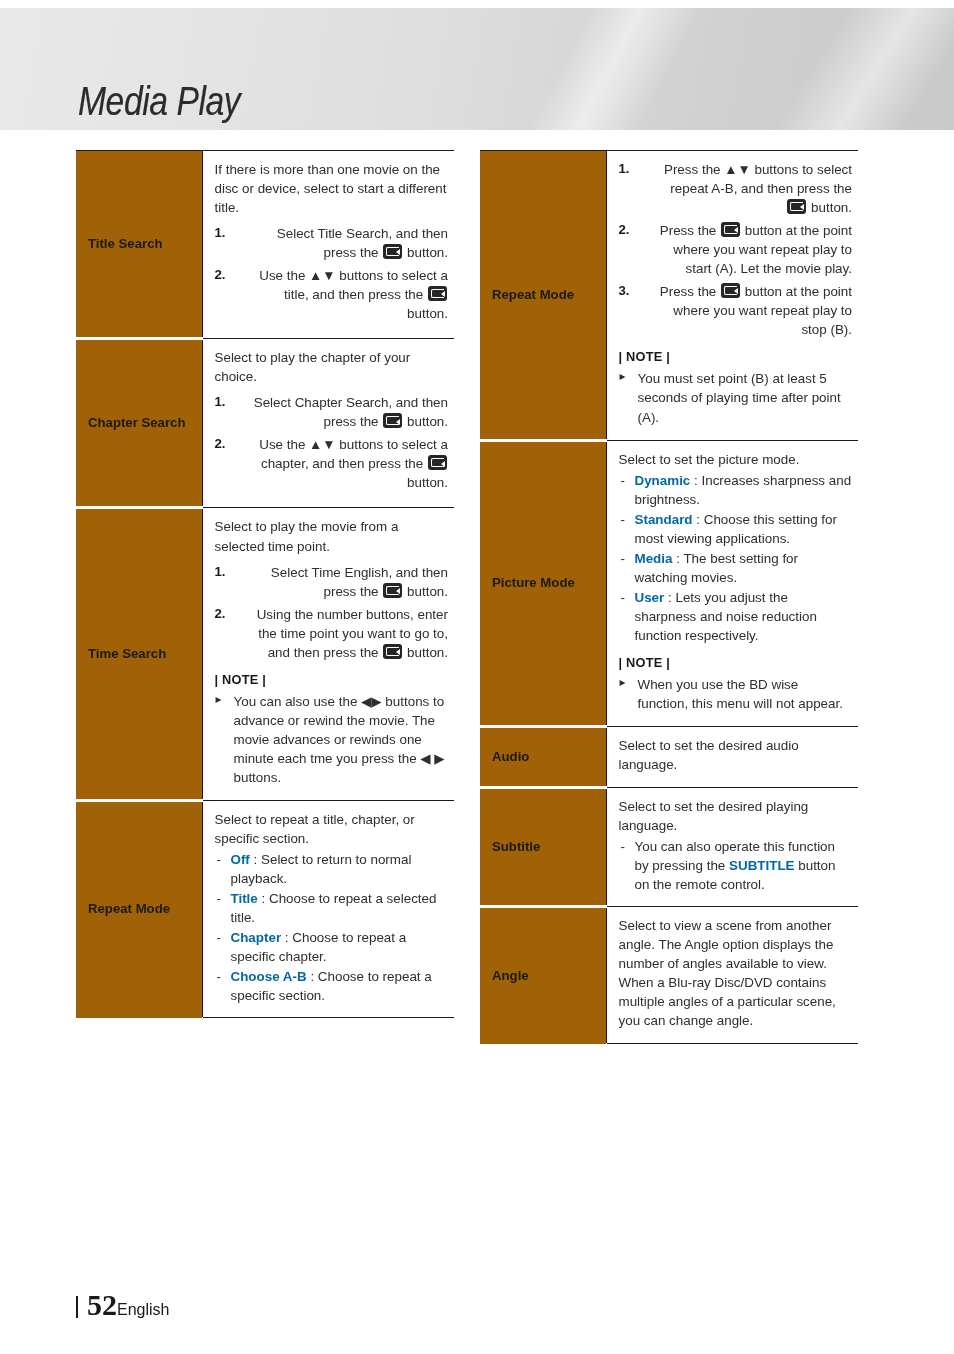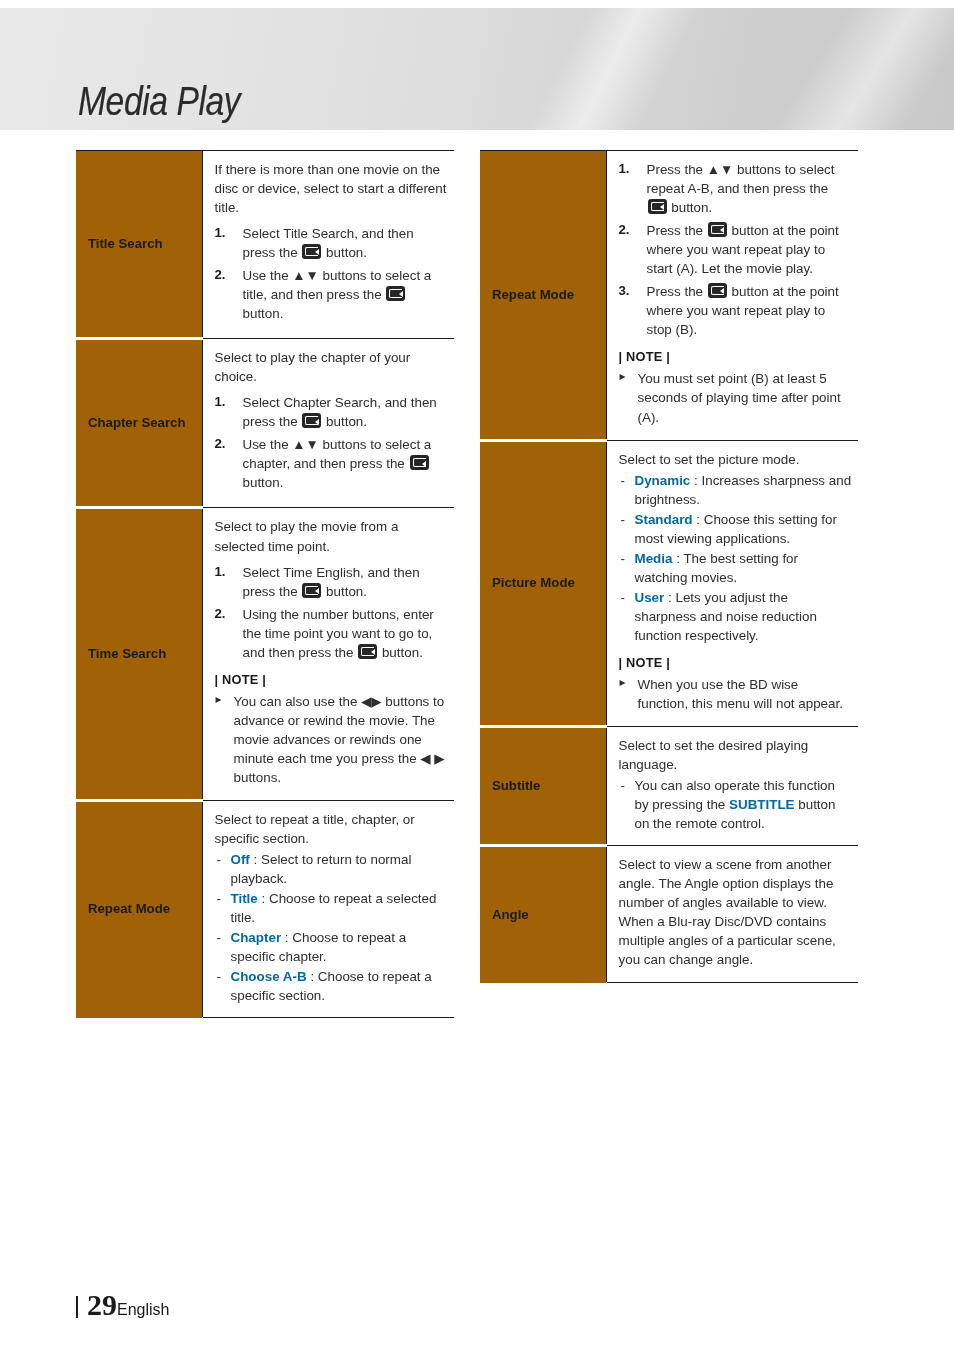"Press the ▲▼ buttons to" ol.steps { text-align: none -> right }
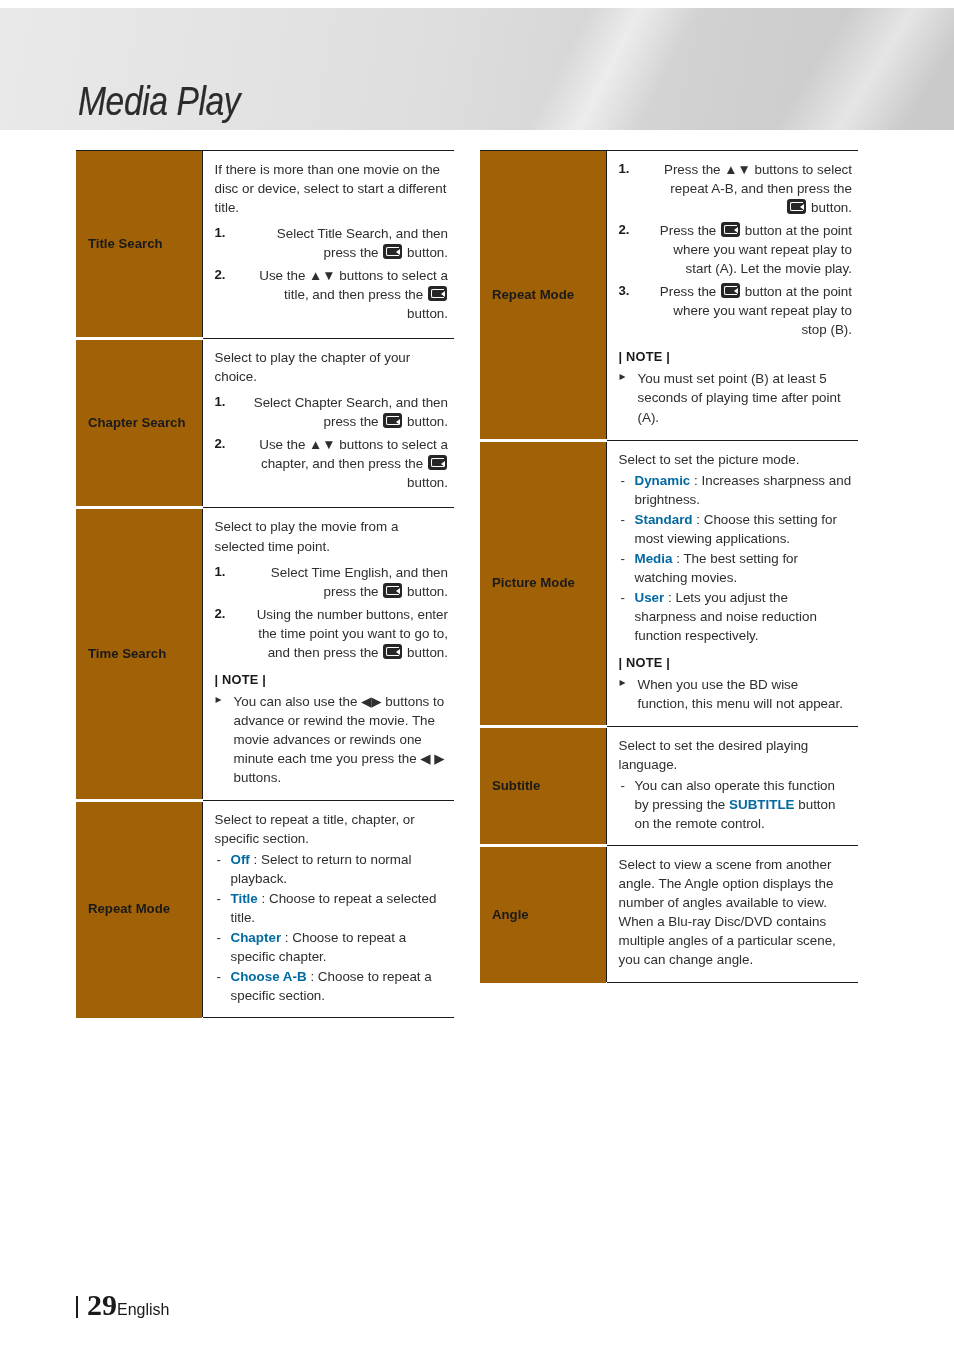"Audio" tr { html: none -> <tr> <td>Audio</td> <td> <p>Select to set the desired audio language.</p> </td> </tr> }
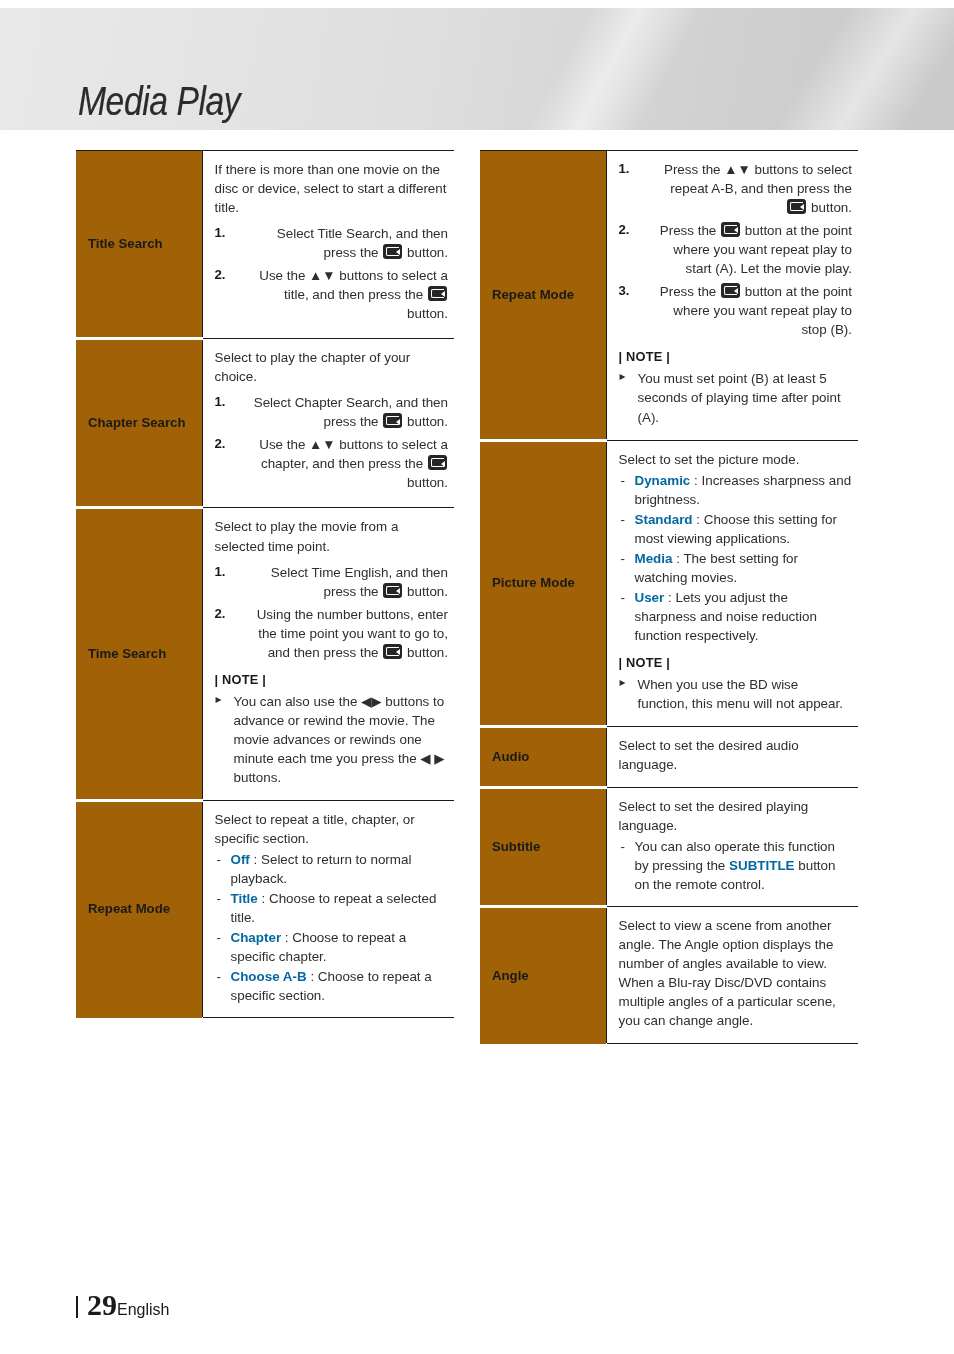"29" span.footer-page { text: 29 -> 52 }
